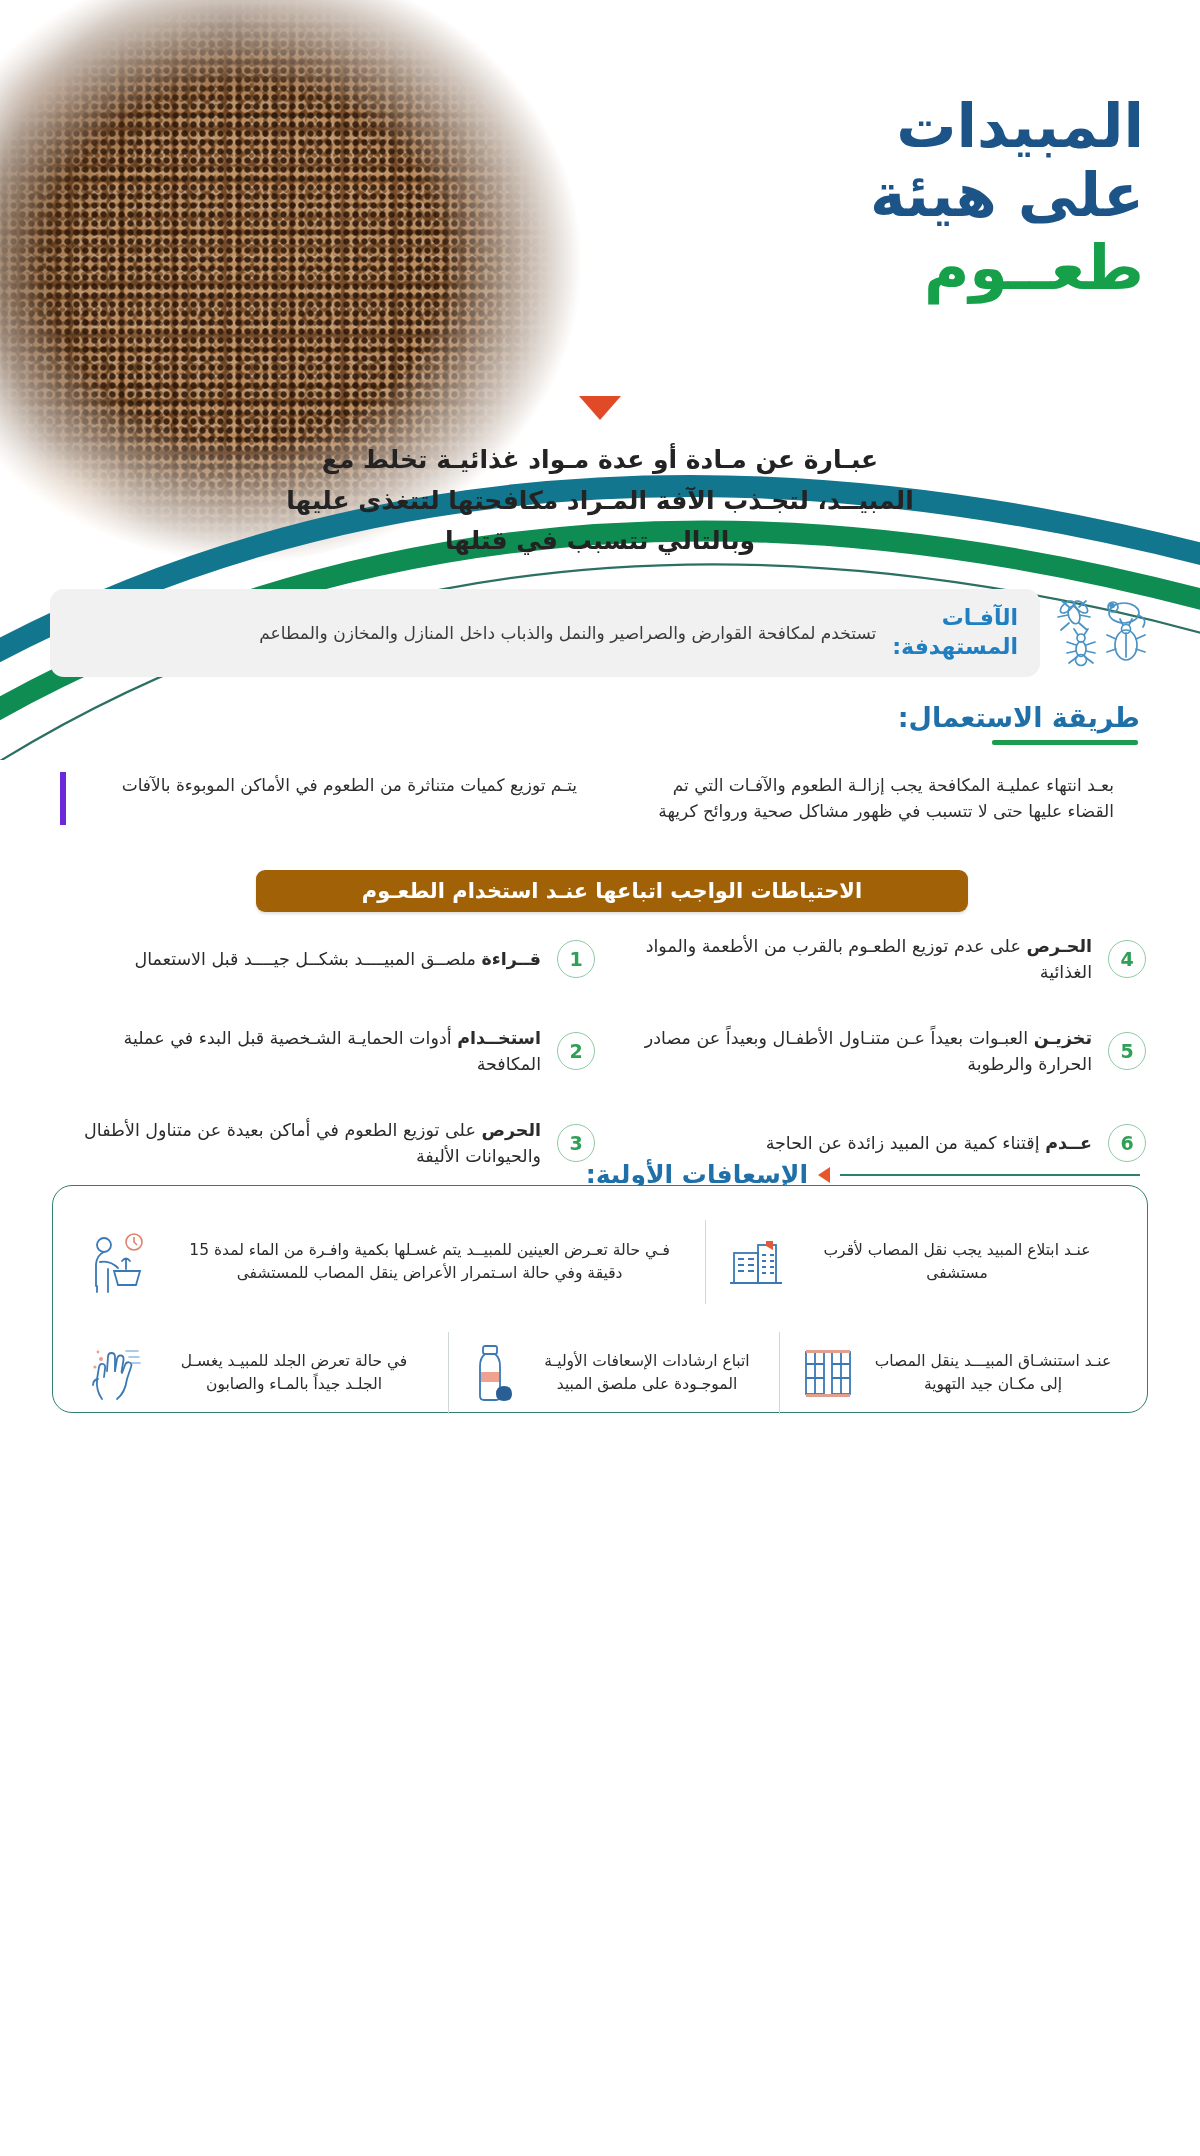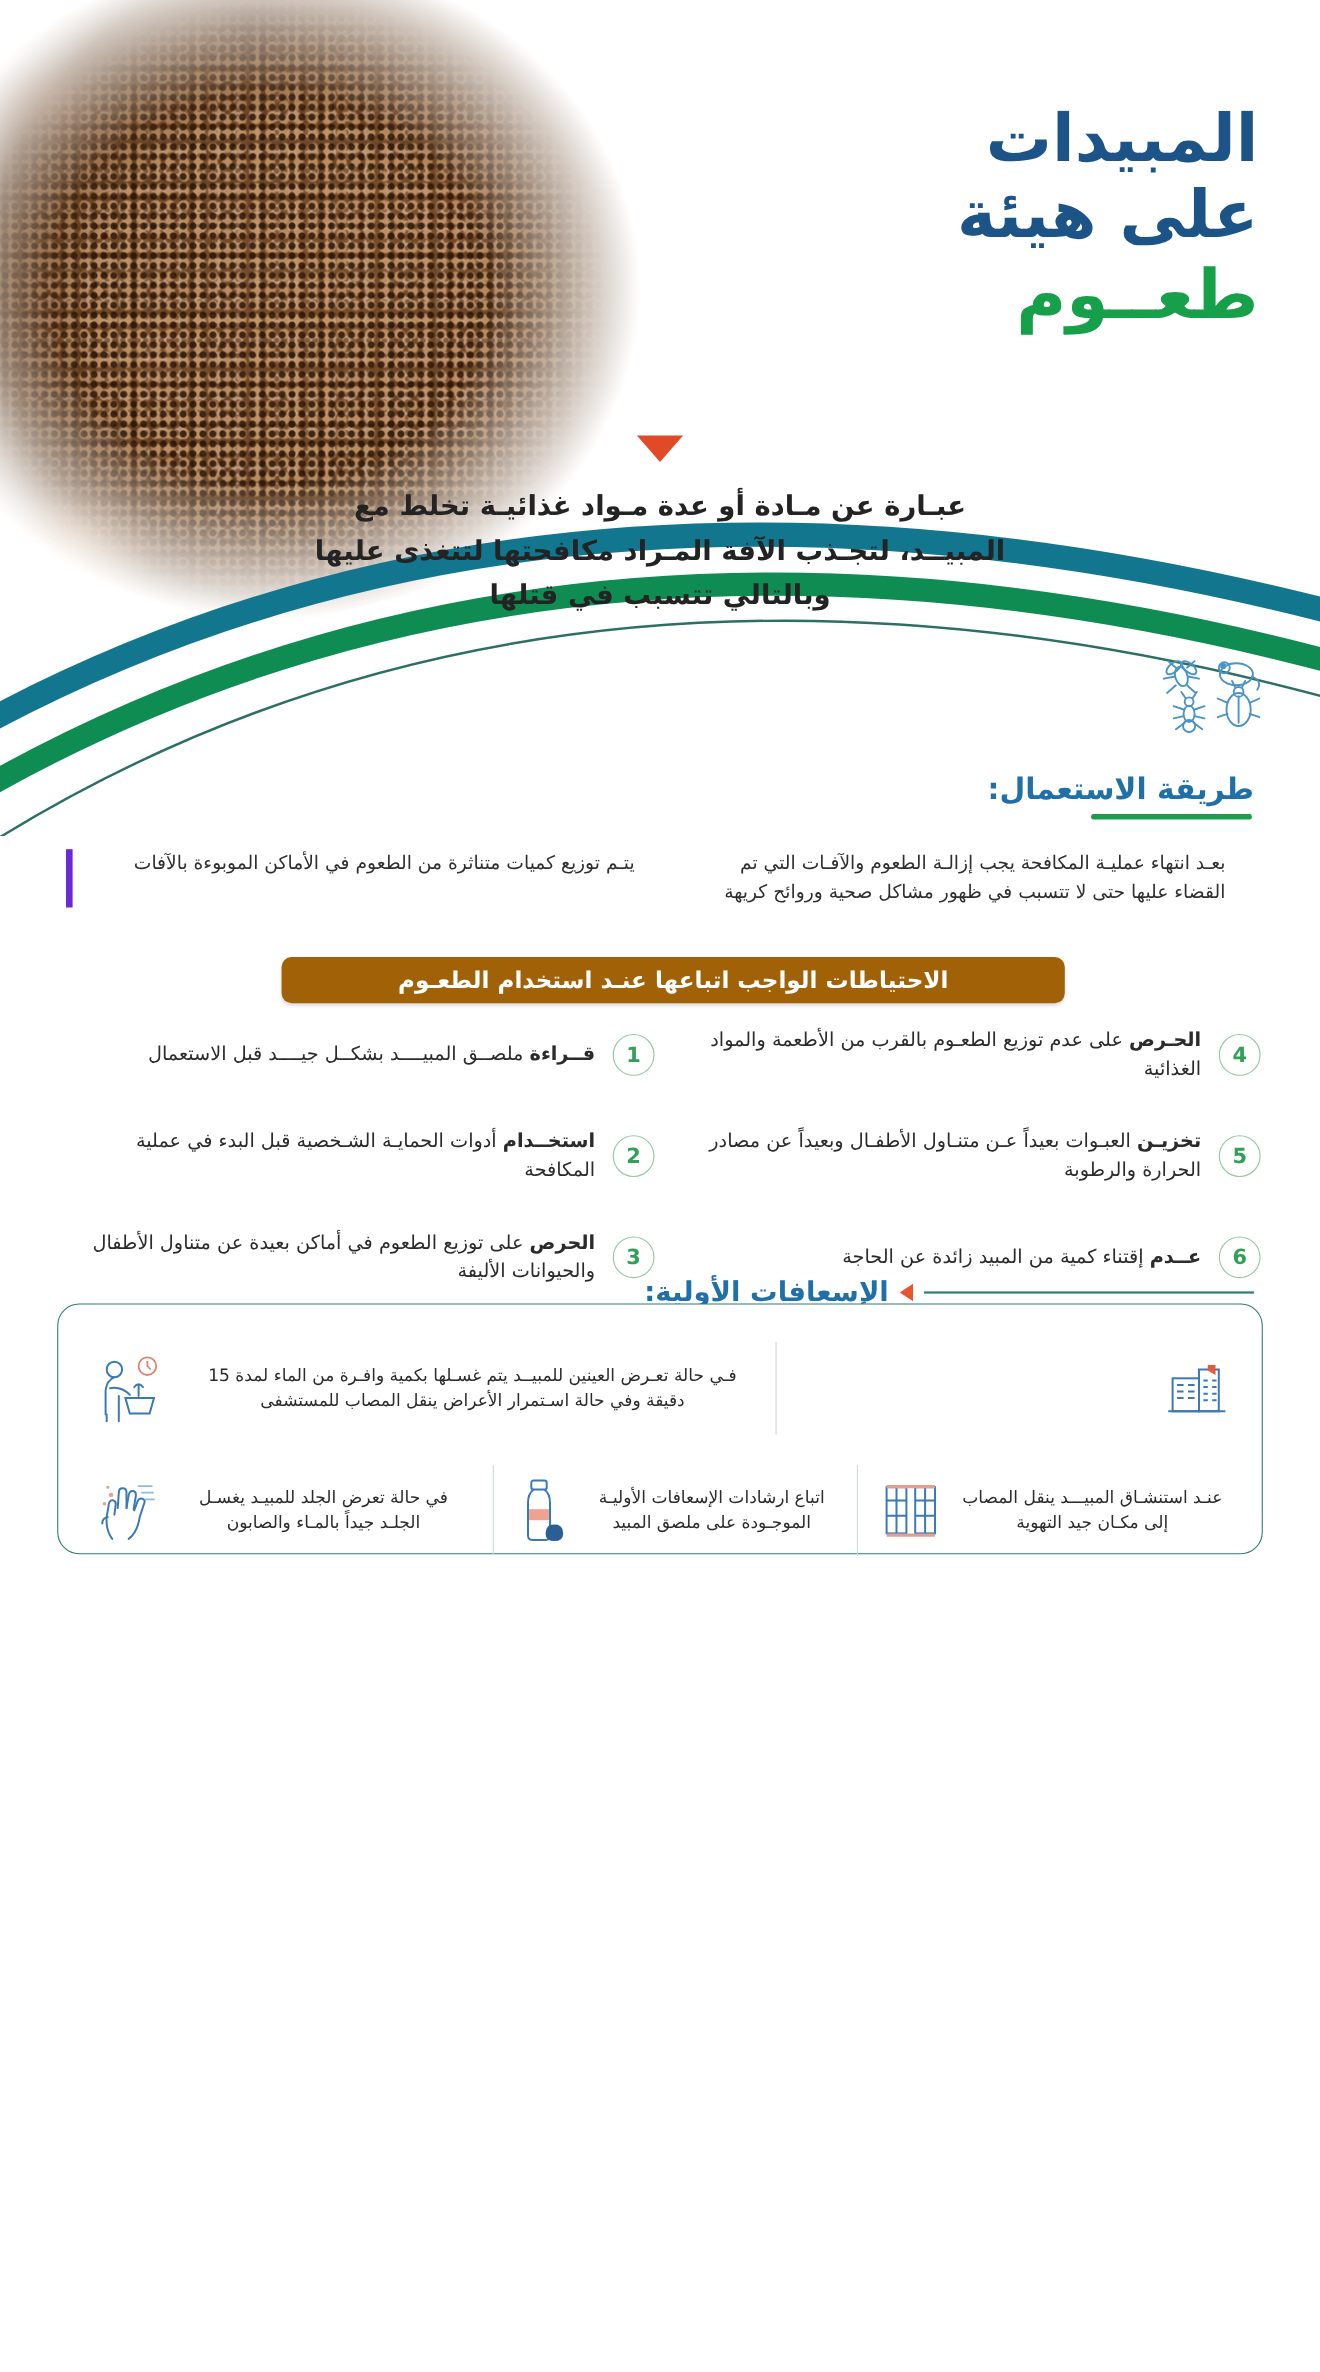"الآفـات" div.pests-card { html: none -> <div> <div> <div>الآفـات</div> <div>المستهدفة:</div> </div> <div>تستخدم لمكافحة القوارض والصراصير والنمل والذباب داخل المنازل والمخازن والمطاعم</div> </div> }
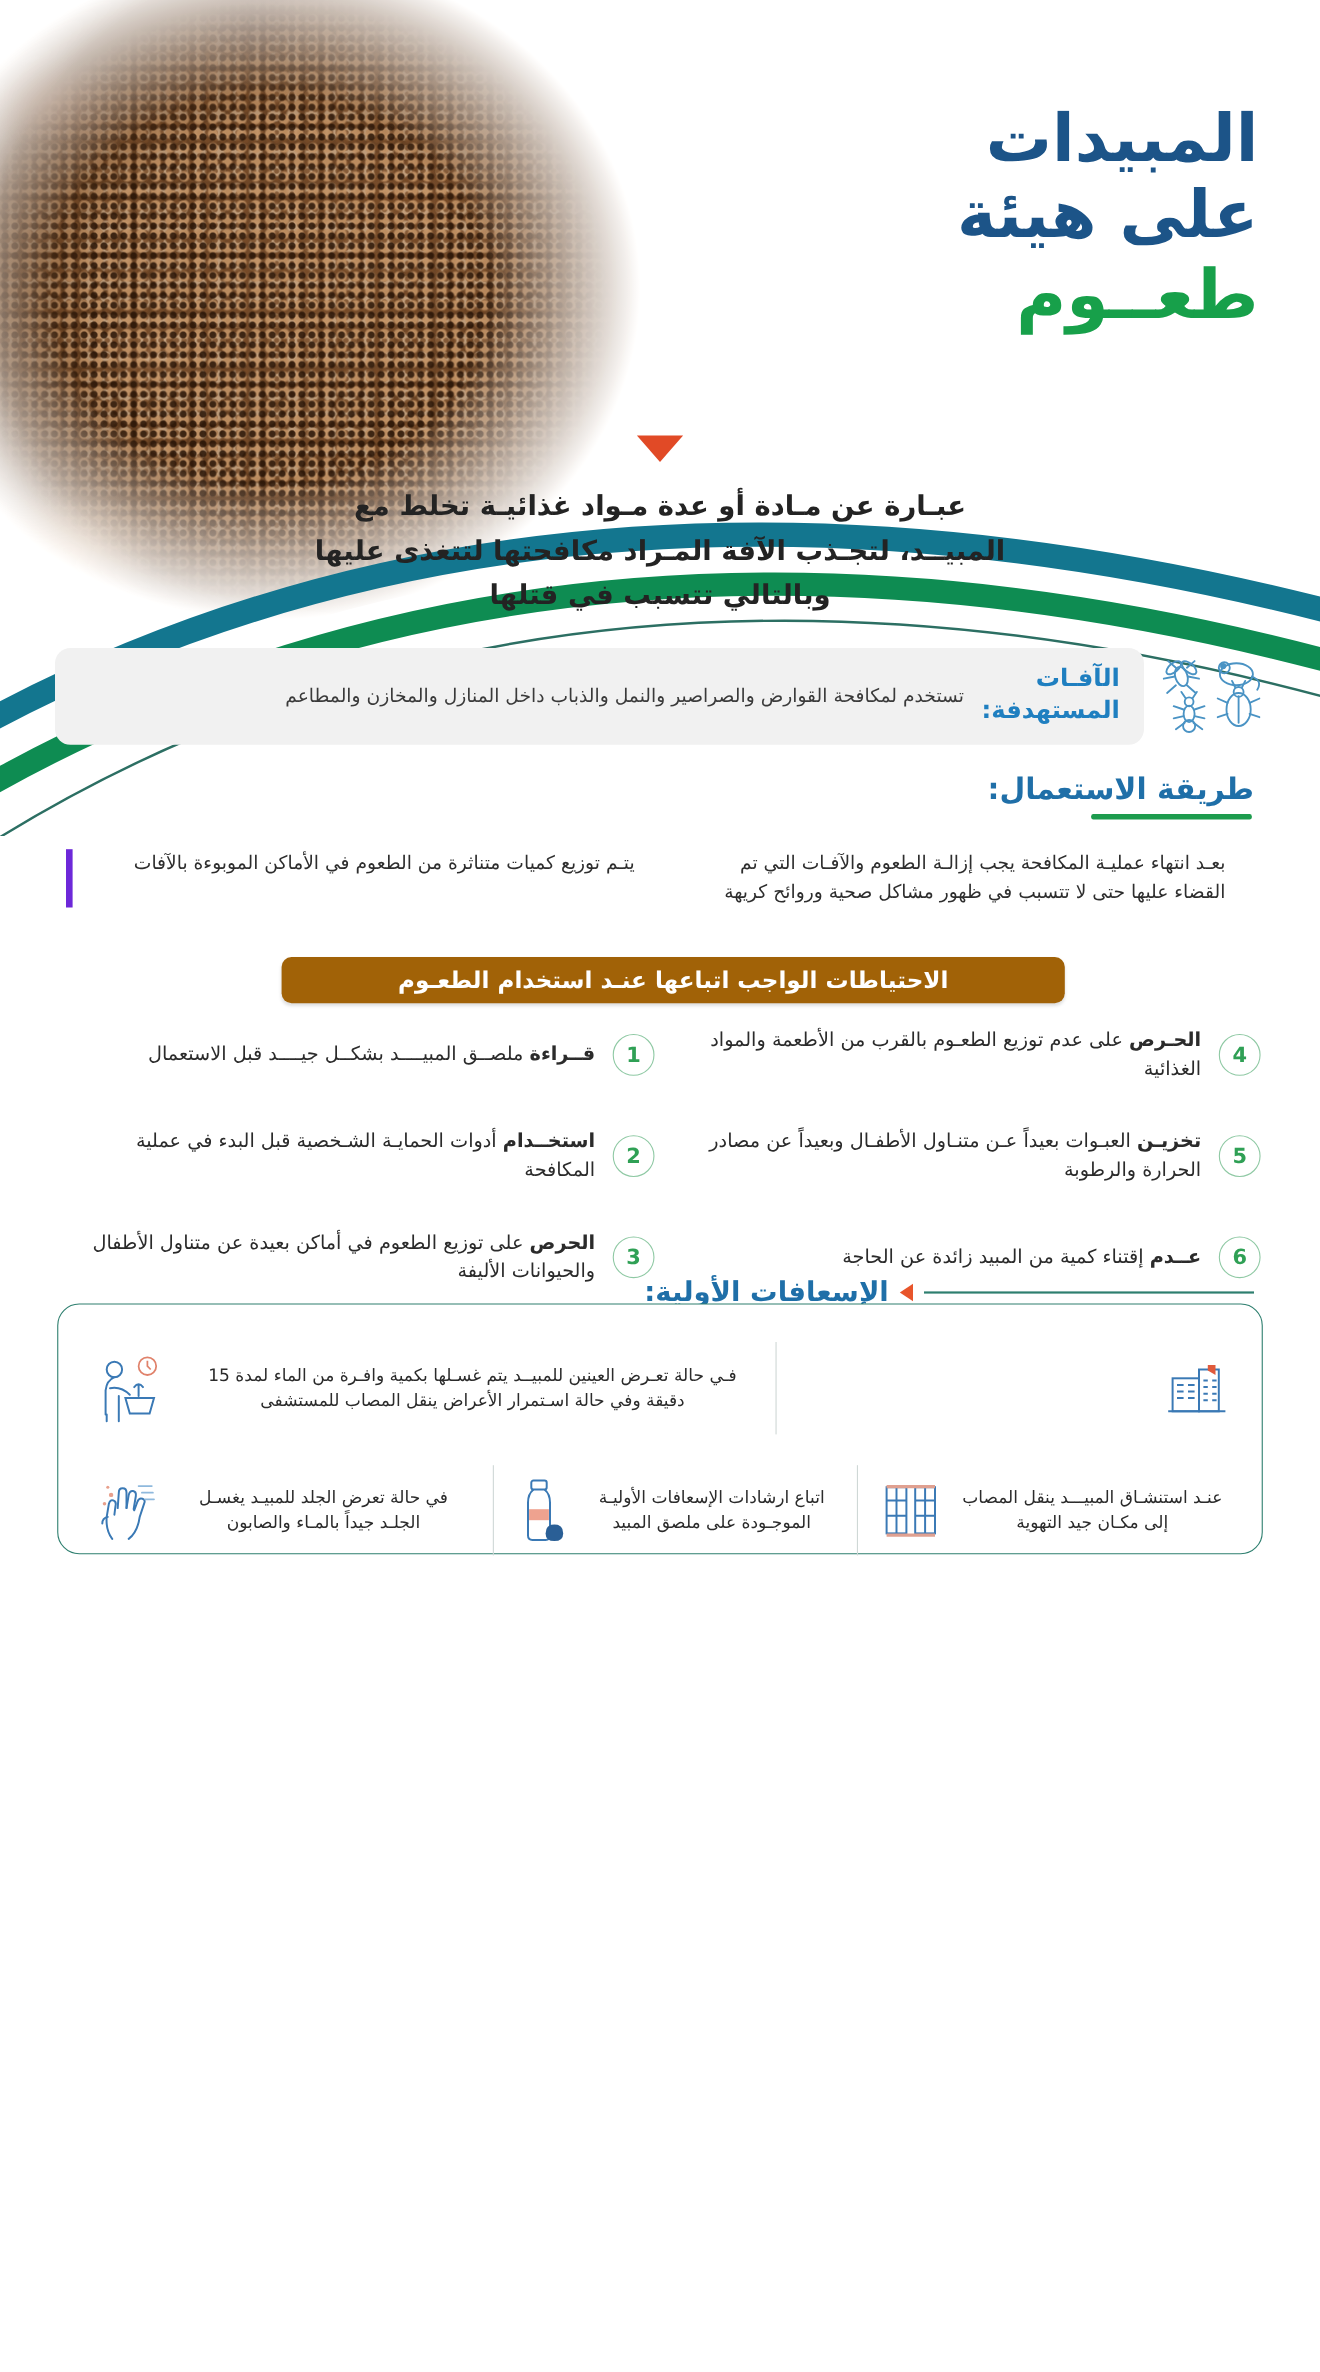"عنـد ابتلاع المبيد يجب نقل" div.txt { html: none -> <div>عنـد ابتلاع المبيد يجب نقل المصاب لأقرب مستشفى</div> }
